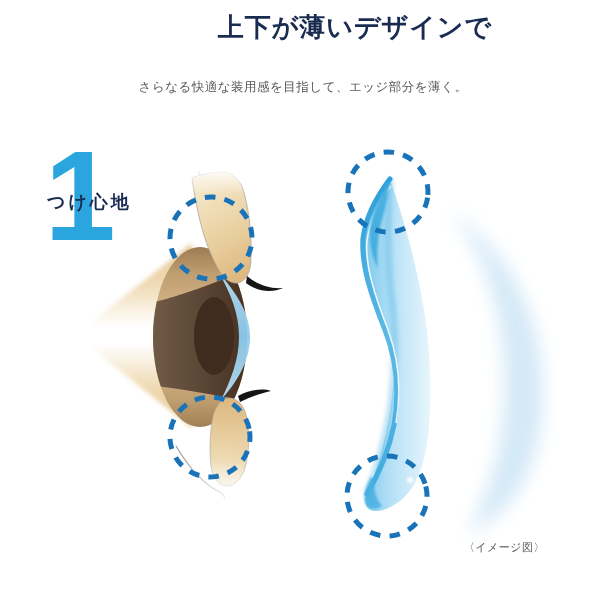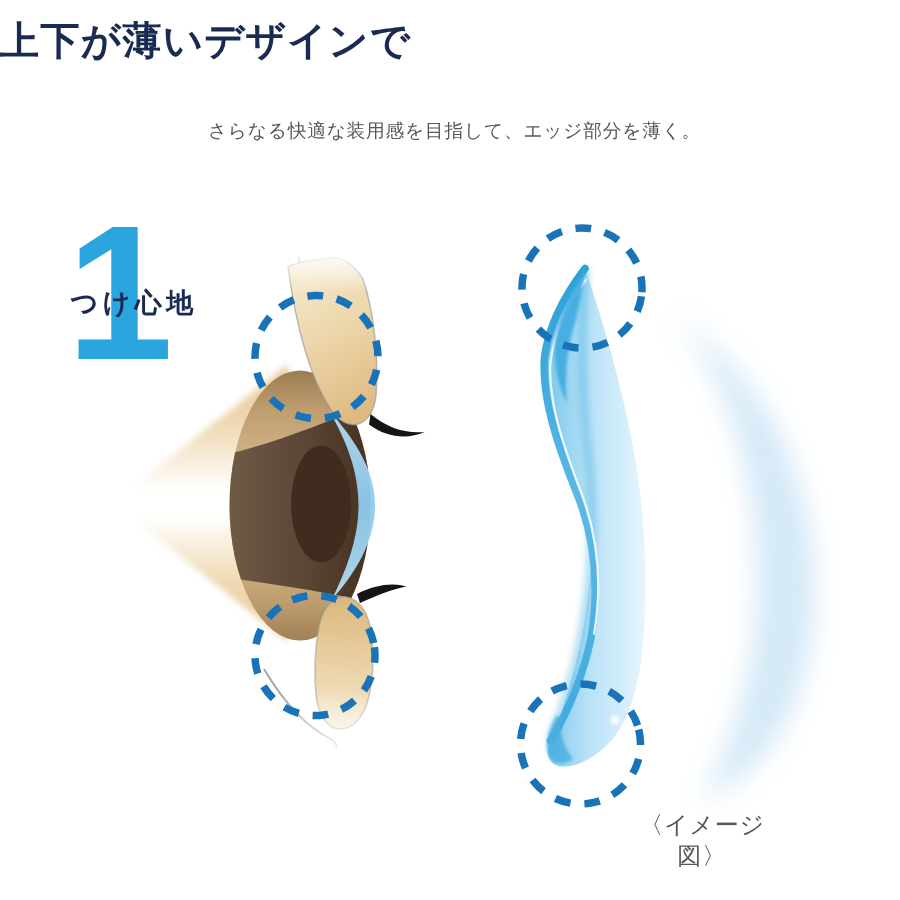"上下が薄いデザインで" .title { text-align: left -> right }
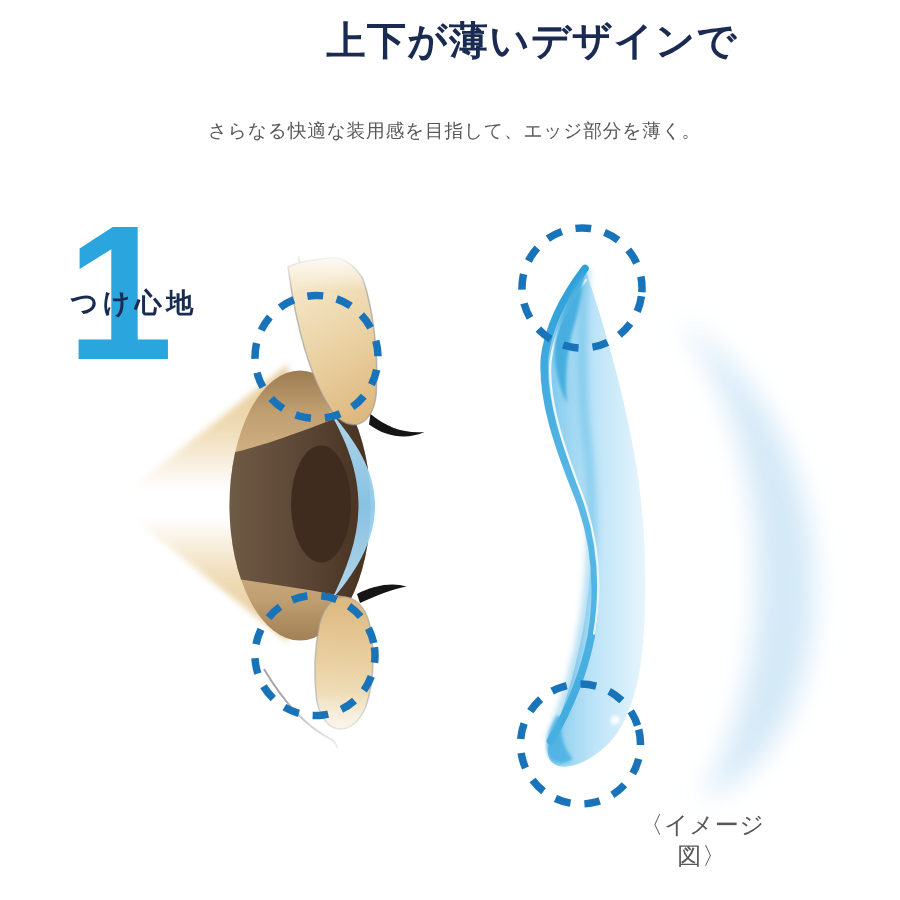"〈イメージ図〉" .caption { font-size: 16px -> 11px; left: 418px -> 445px; text-align: center -> right }
